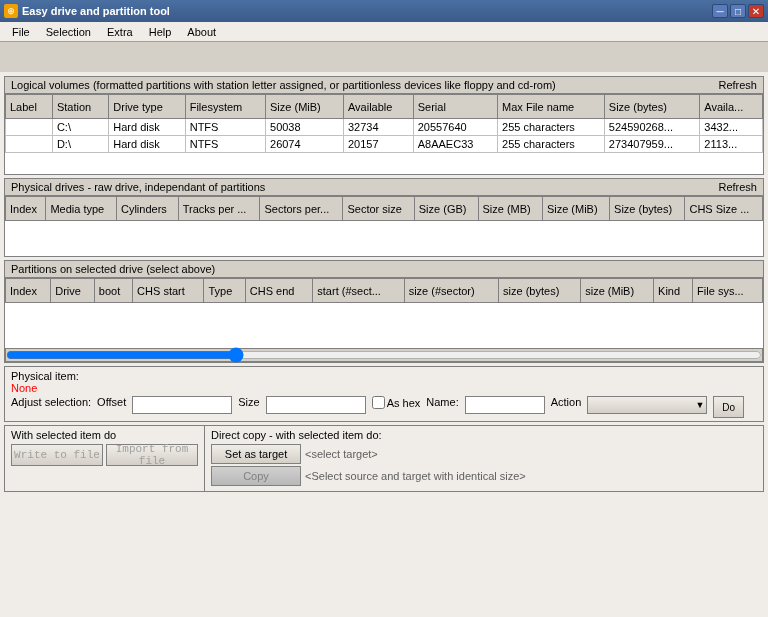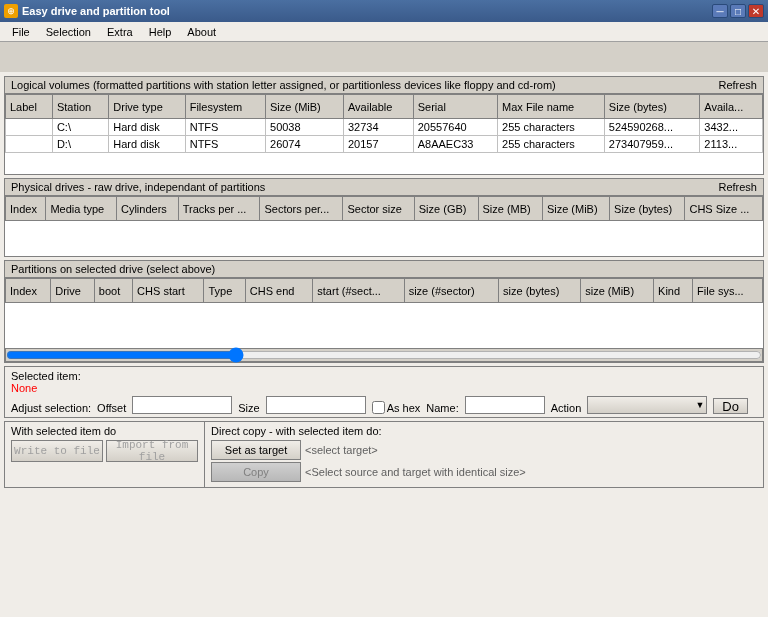"Selected item:" span { text: Selected -> Physical }
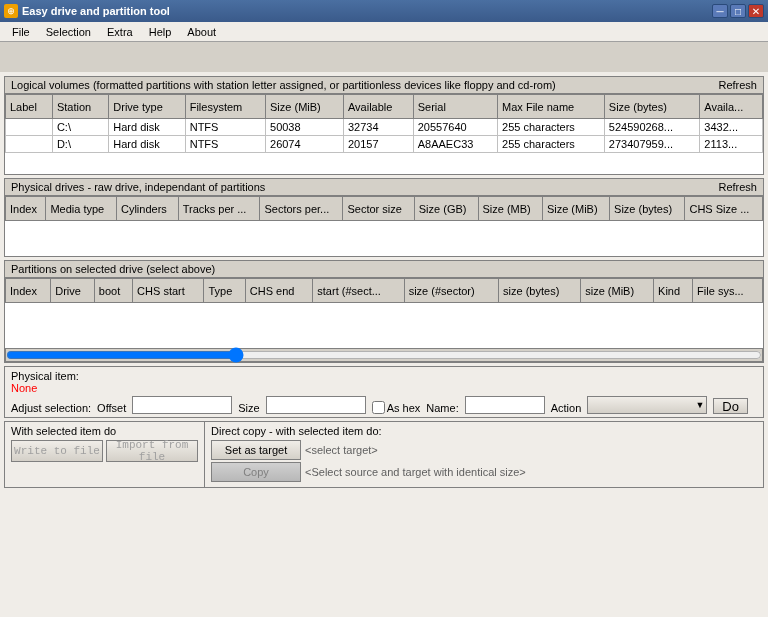"Adjust selection:" .adjust-row { align-items: flex-end -> flex-start }
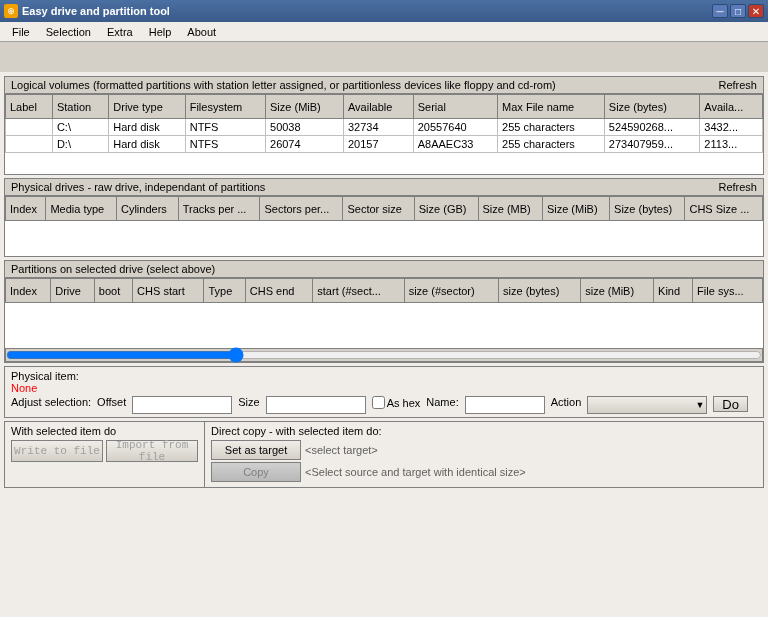"Do" .do-btn { font-size: 13px -> 10px; height: 16px -> 22px }
